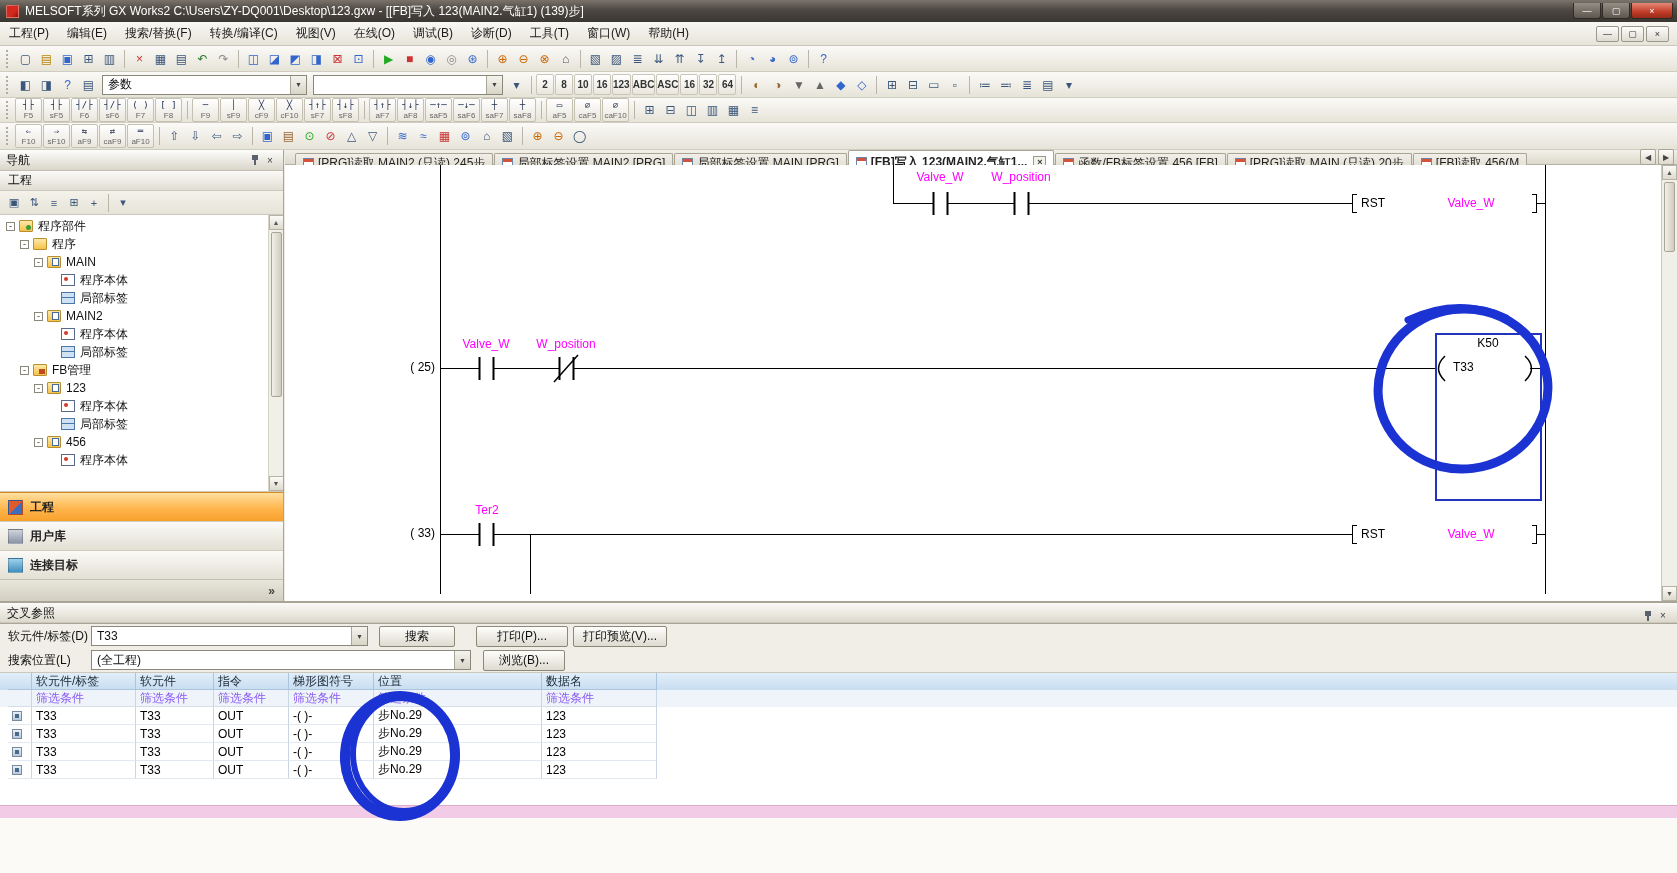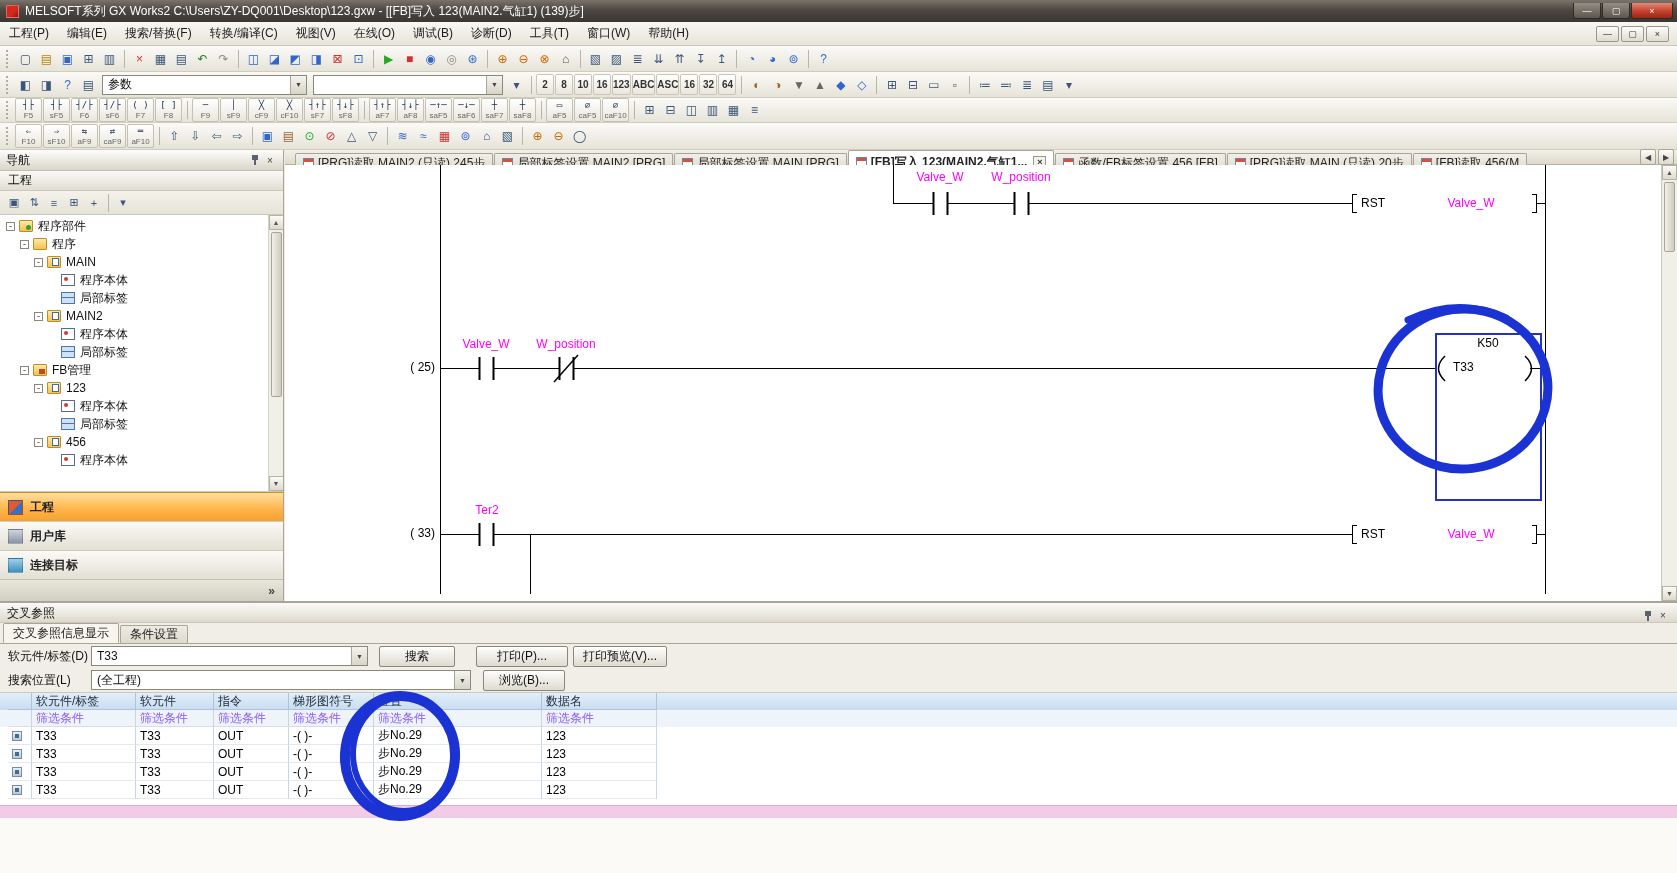"交叉参照信息显示" div.cr-tabs { html: <div> <div>交叉参照信息显示</div> <div>条件设置</div> </div> -> none }
